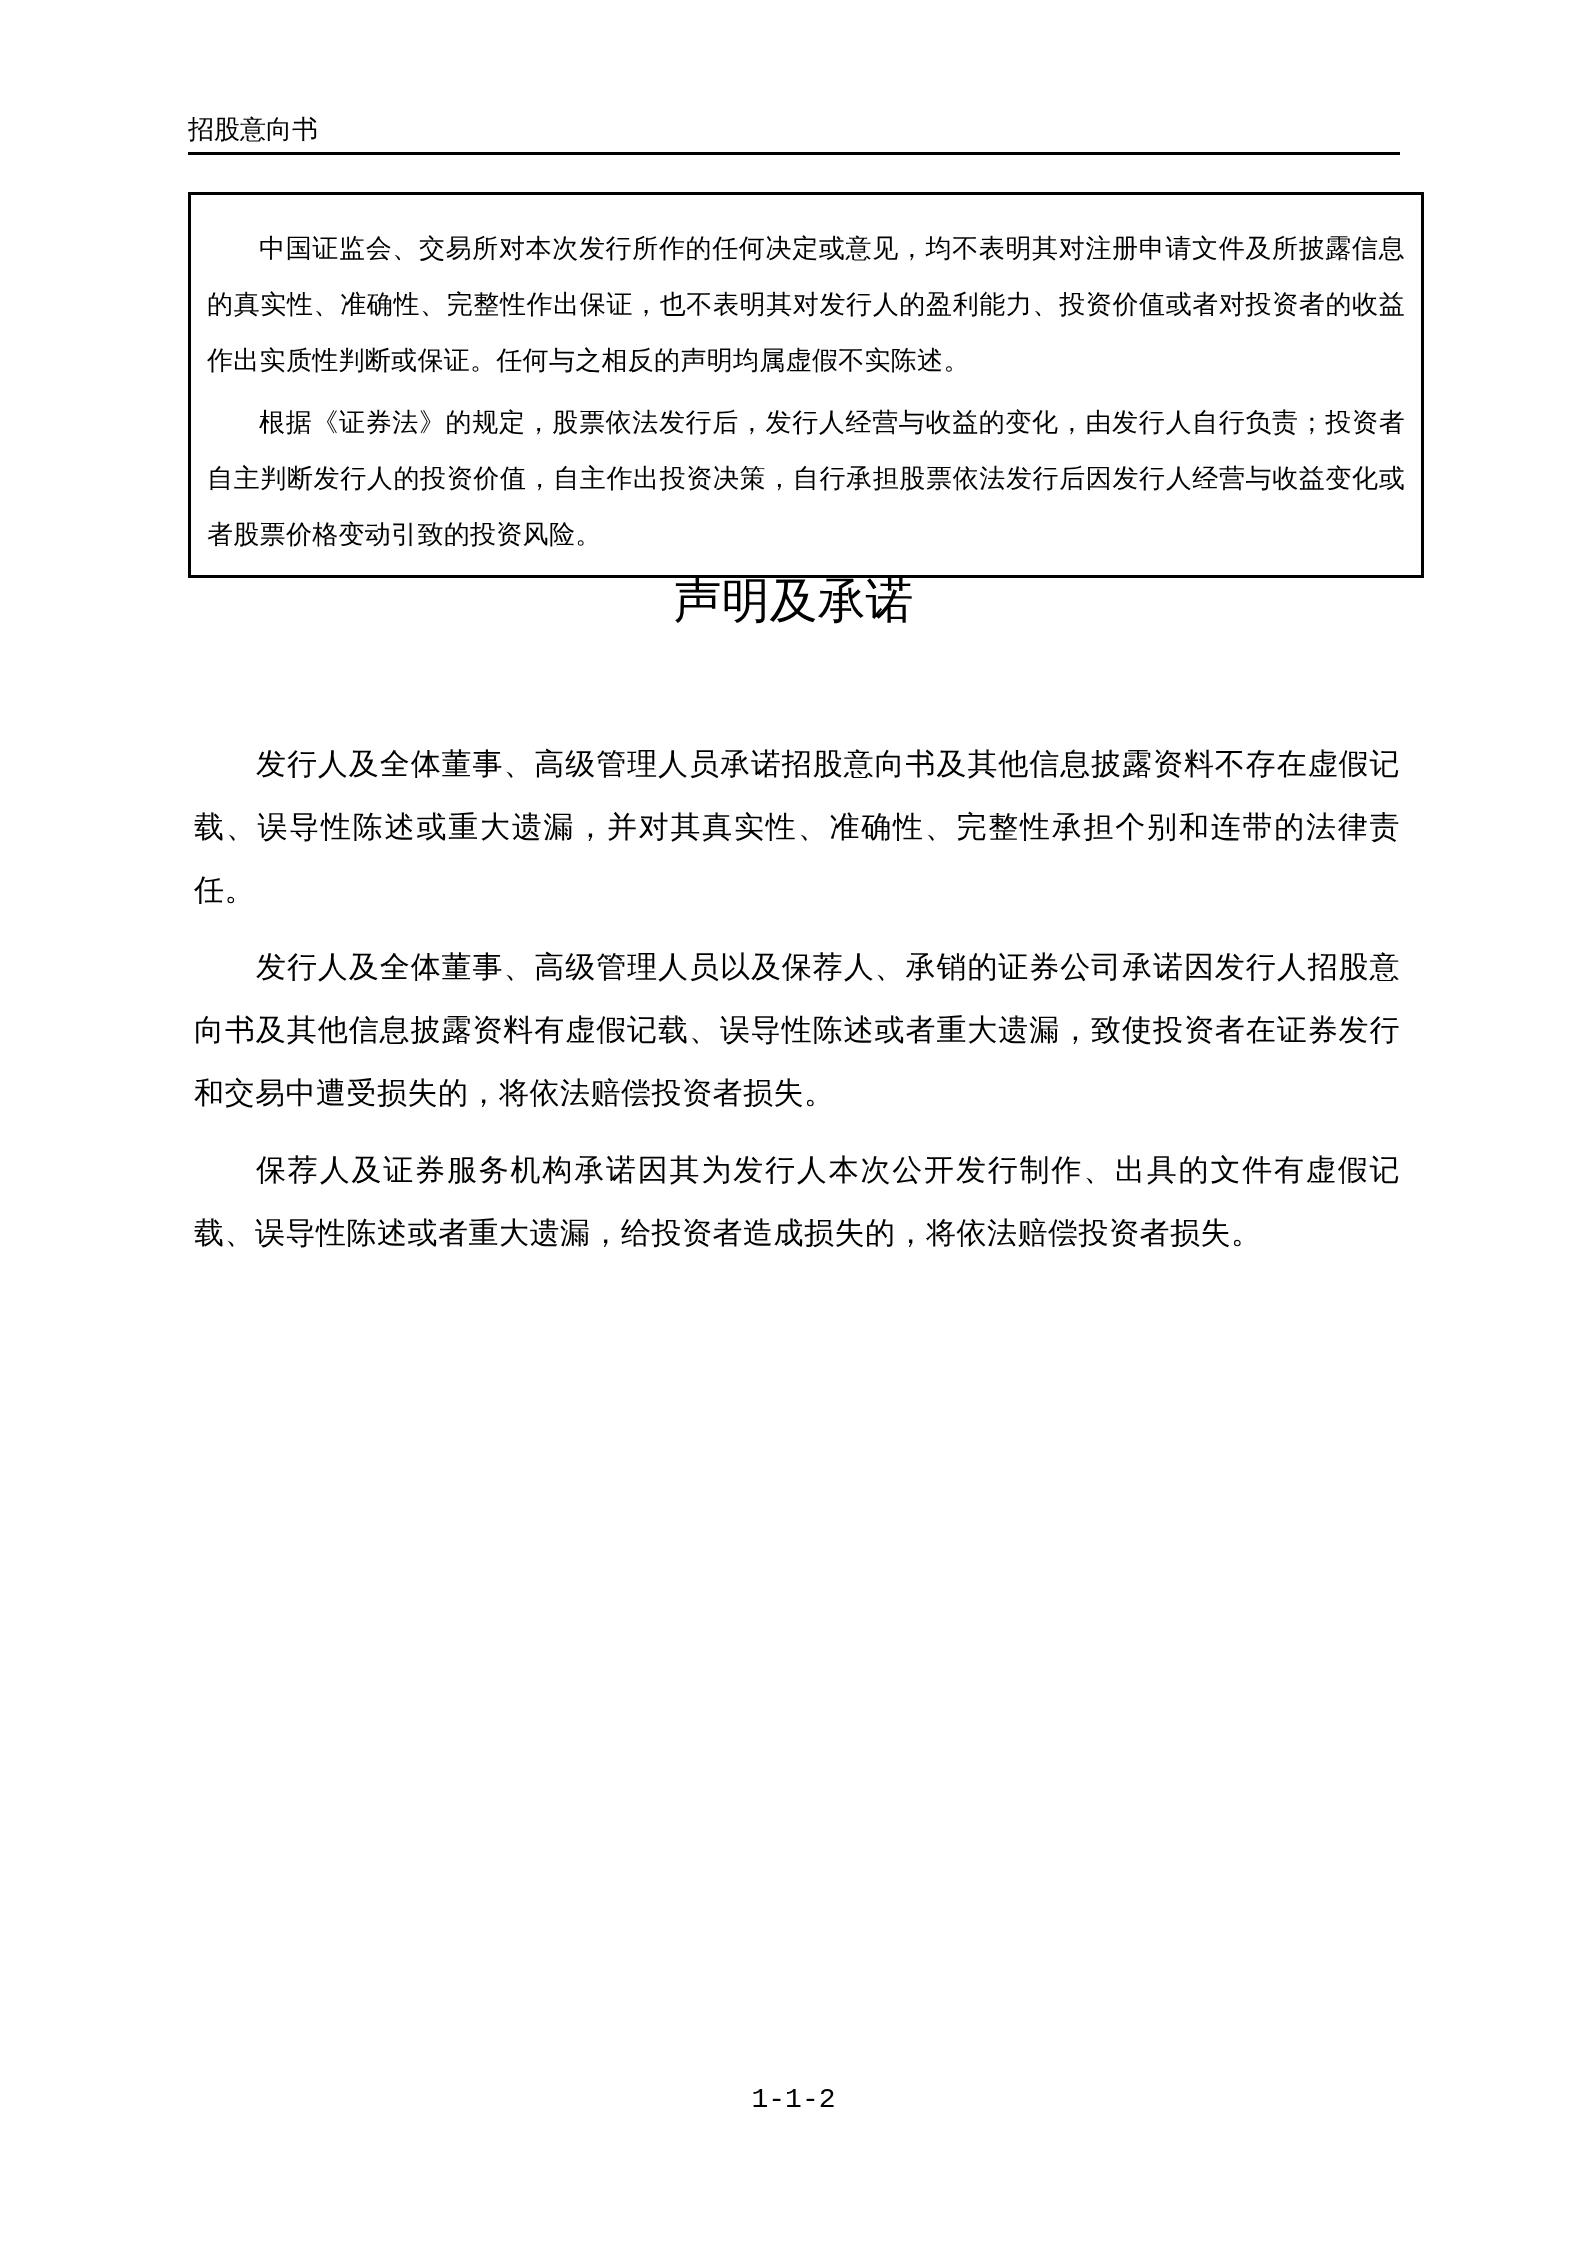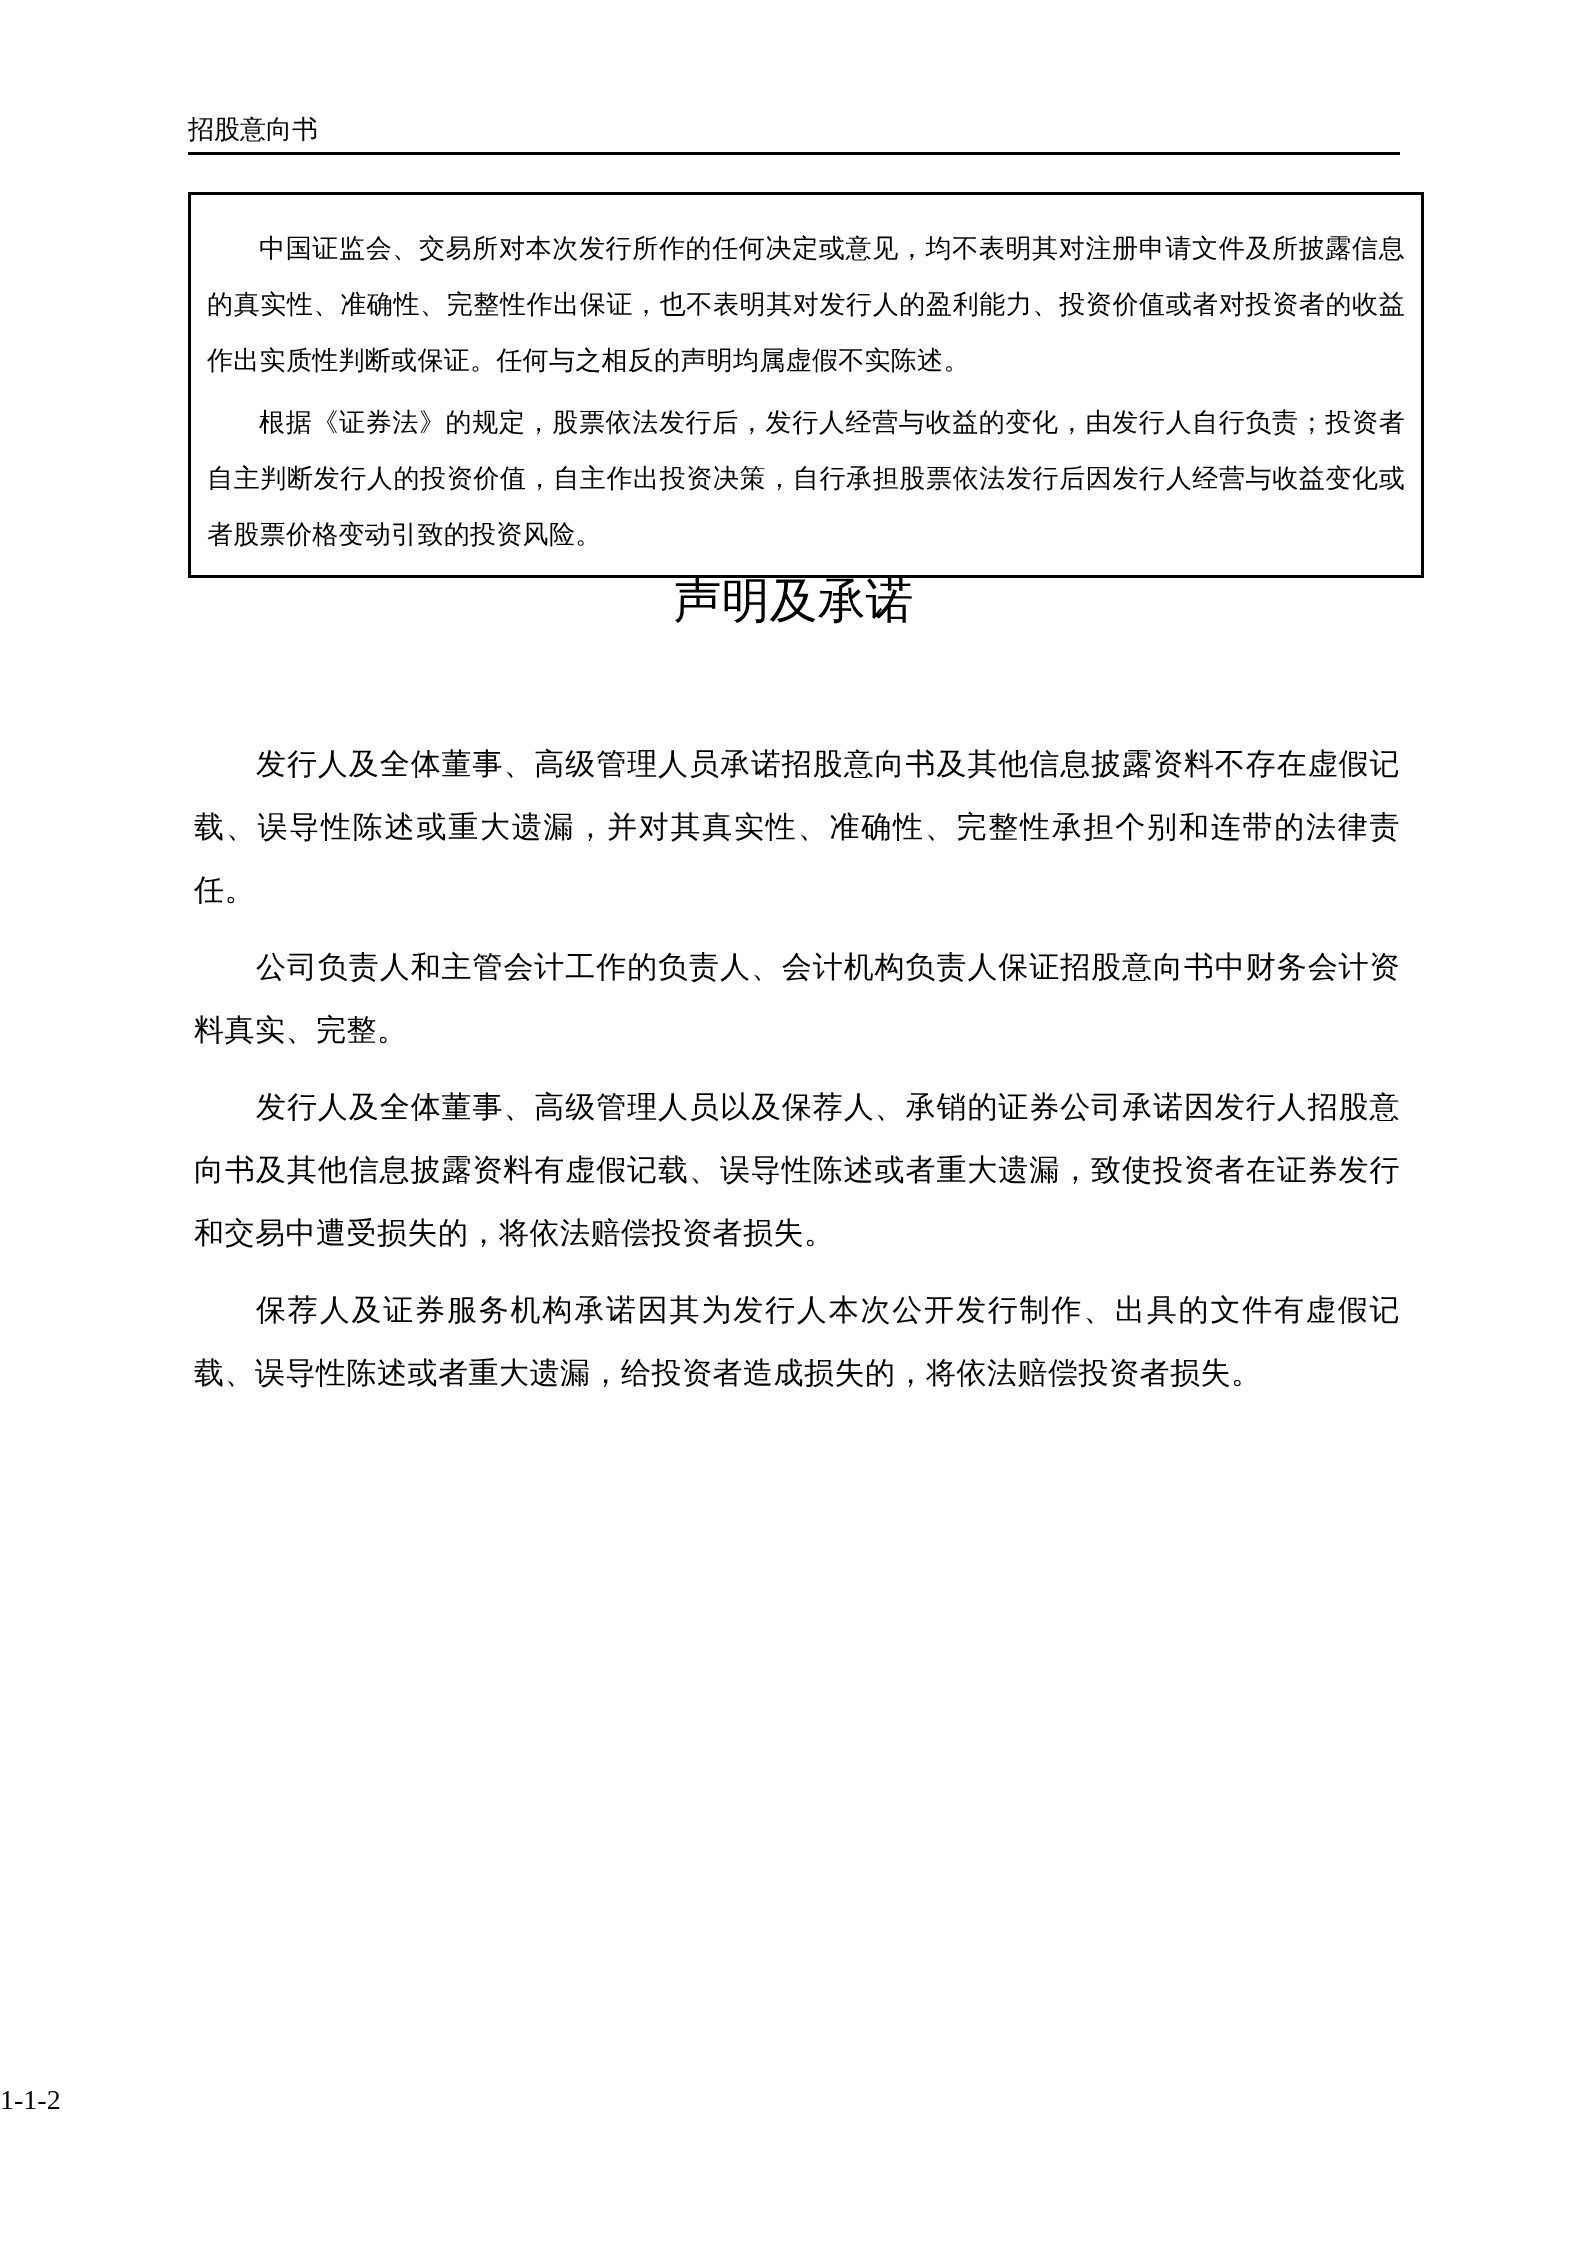"公司负责人和主管会计工作的负责人、会计机构负责人保证招股意向书中财务会计资料真实" p { html: <p>公司负责人和主管会计工作的负责人、会计机构负责人保证招股意向书中财务会计资料真实、完整。</p> -> none }
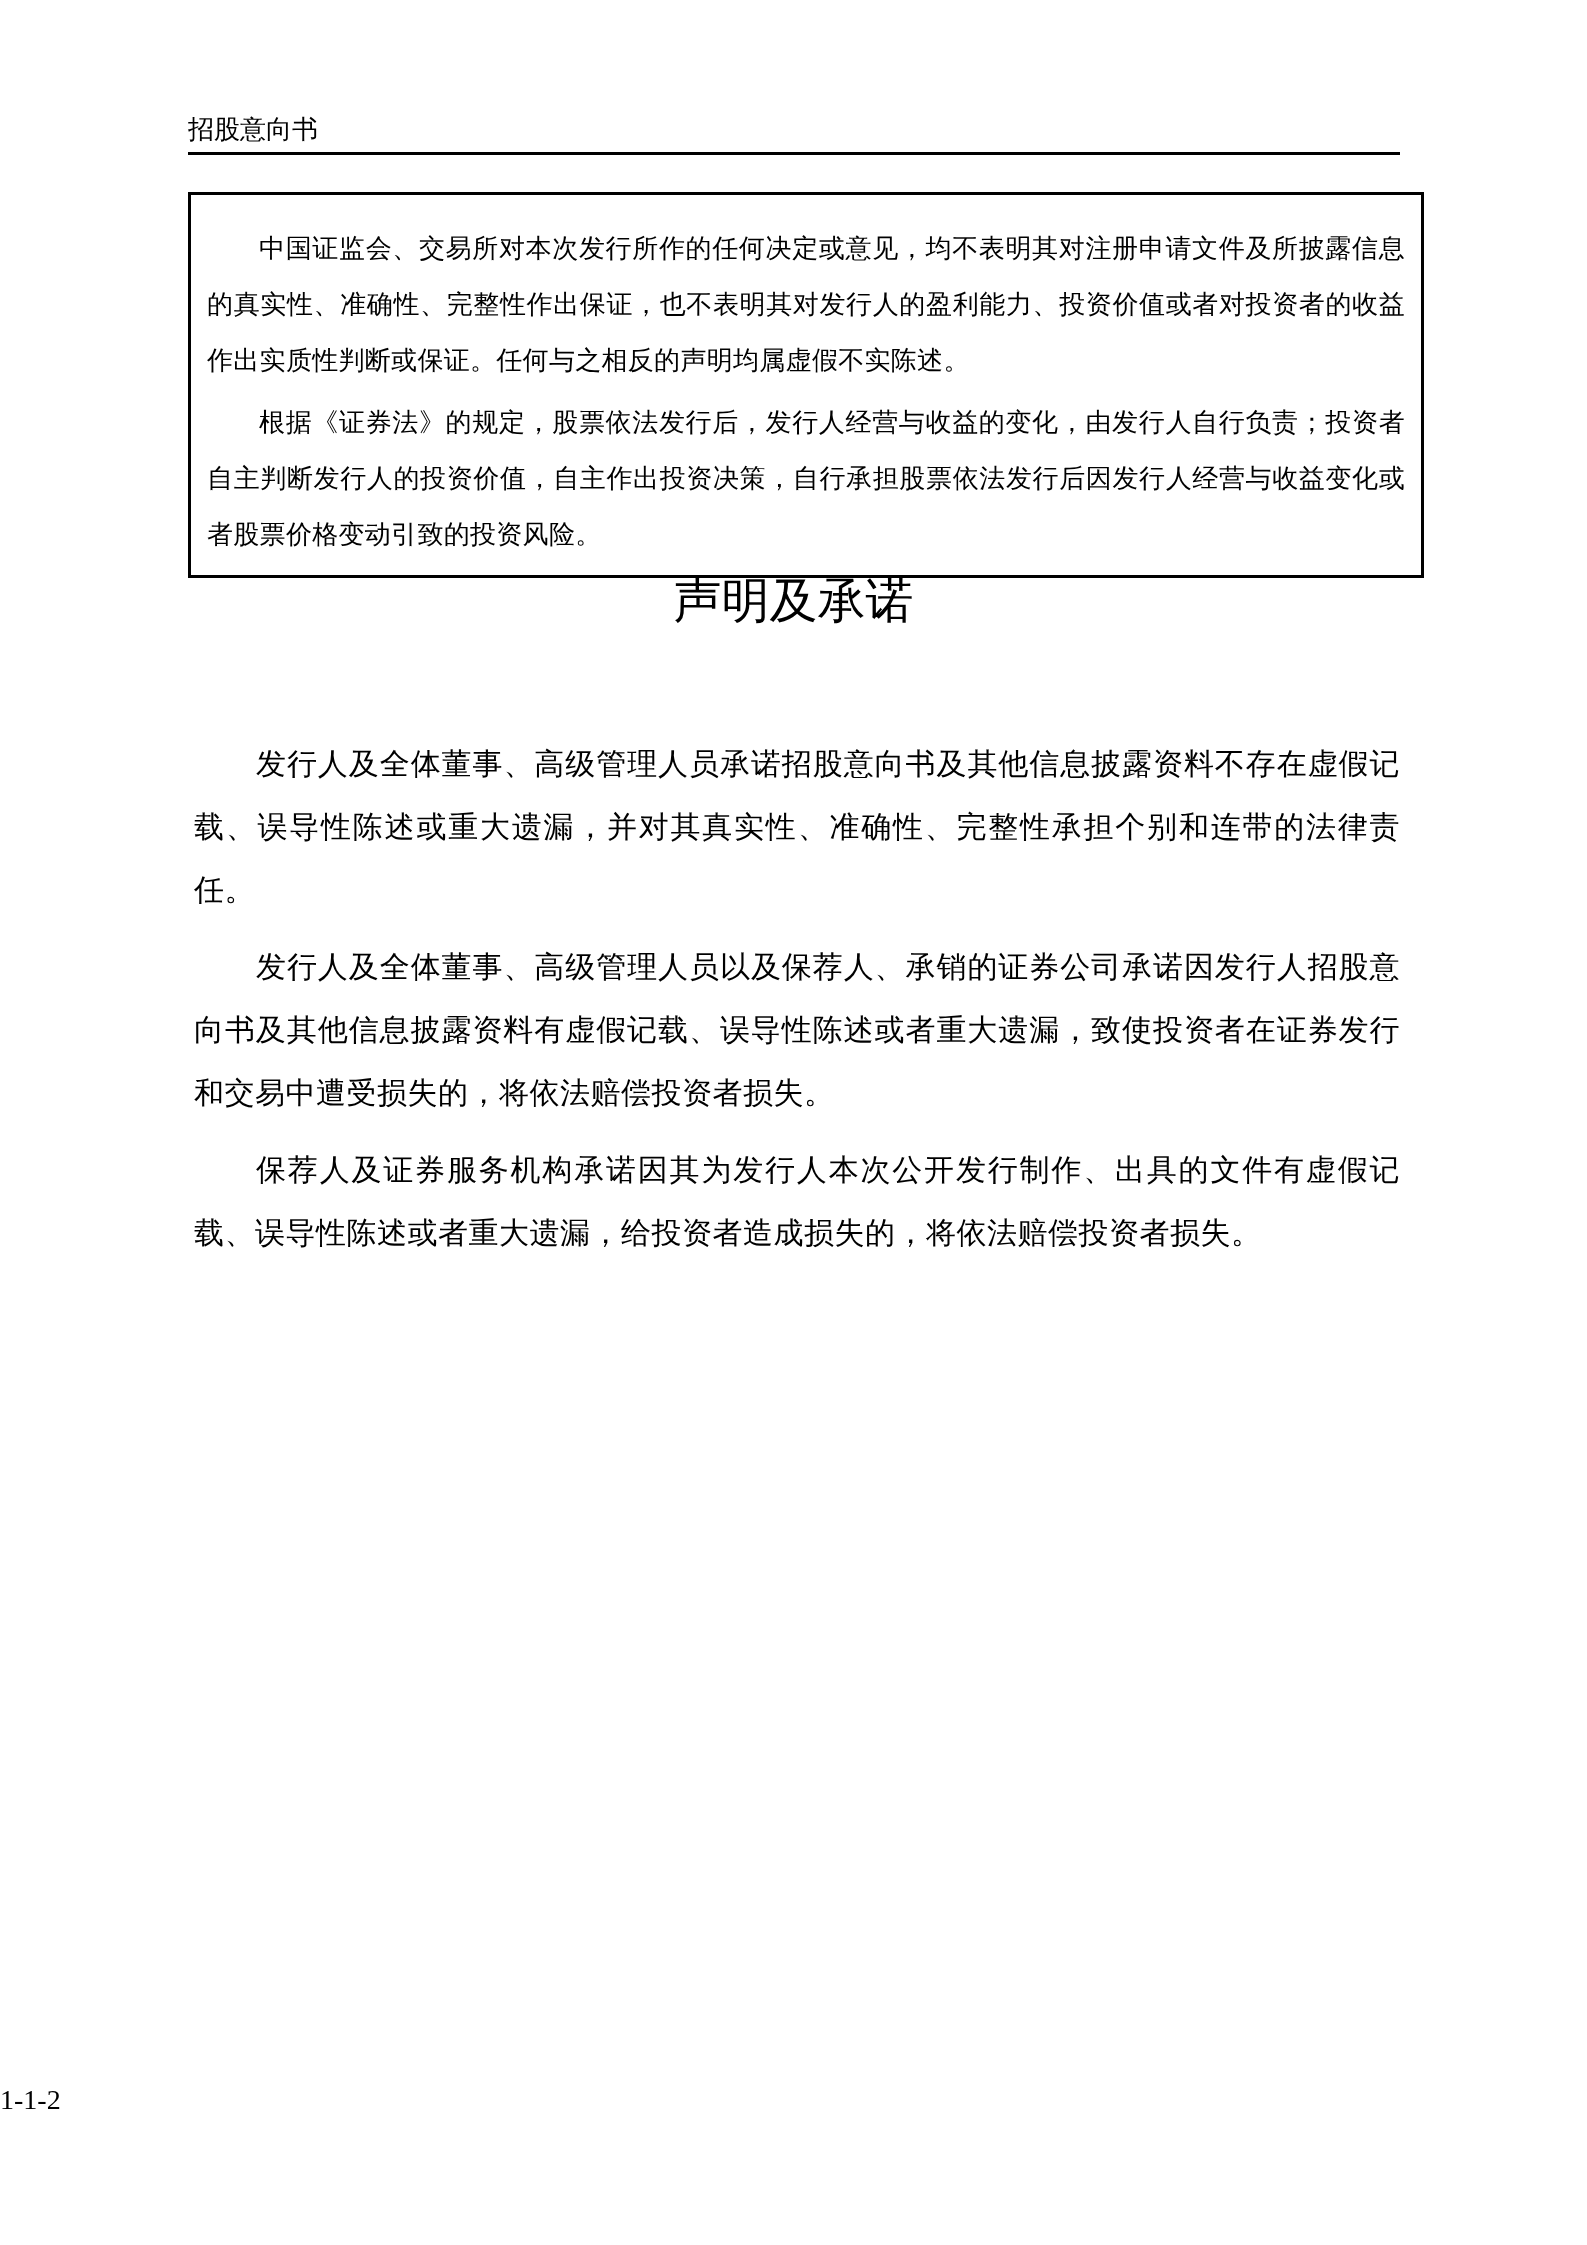"1-1-2" .page-number { font-family: none -> Liberation Mono, monospace; text-align: none -> center }
